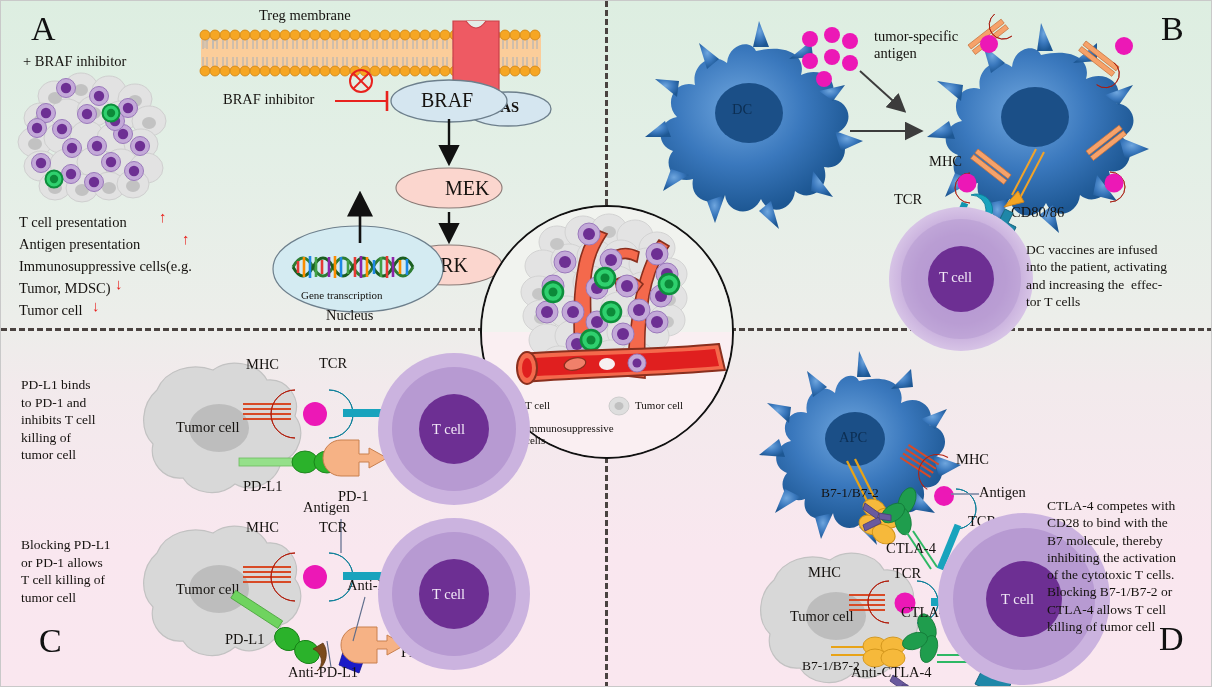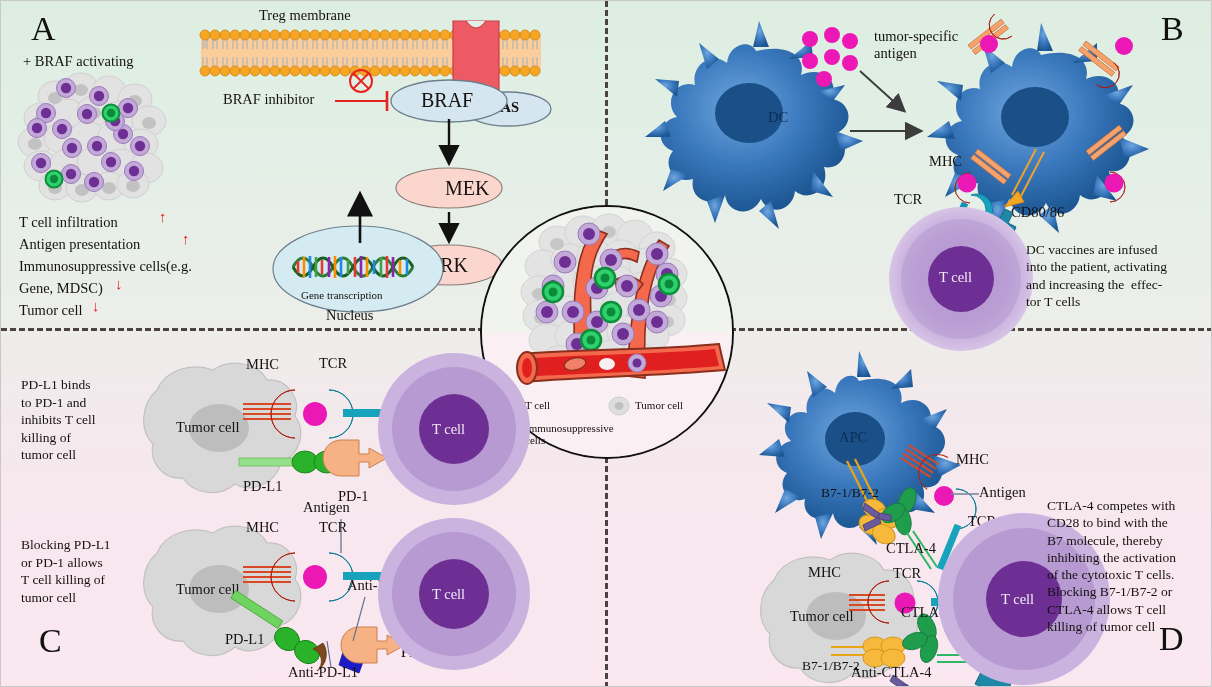"+ BRAF activating" div.lbl { text: activating -> inhibitor }
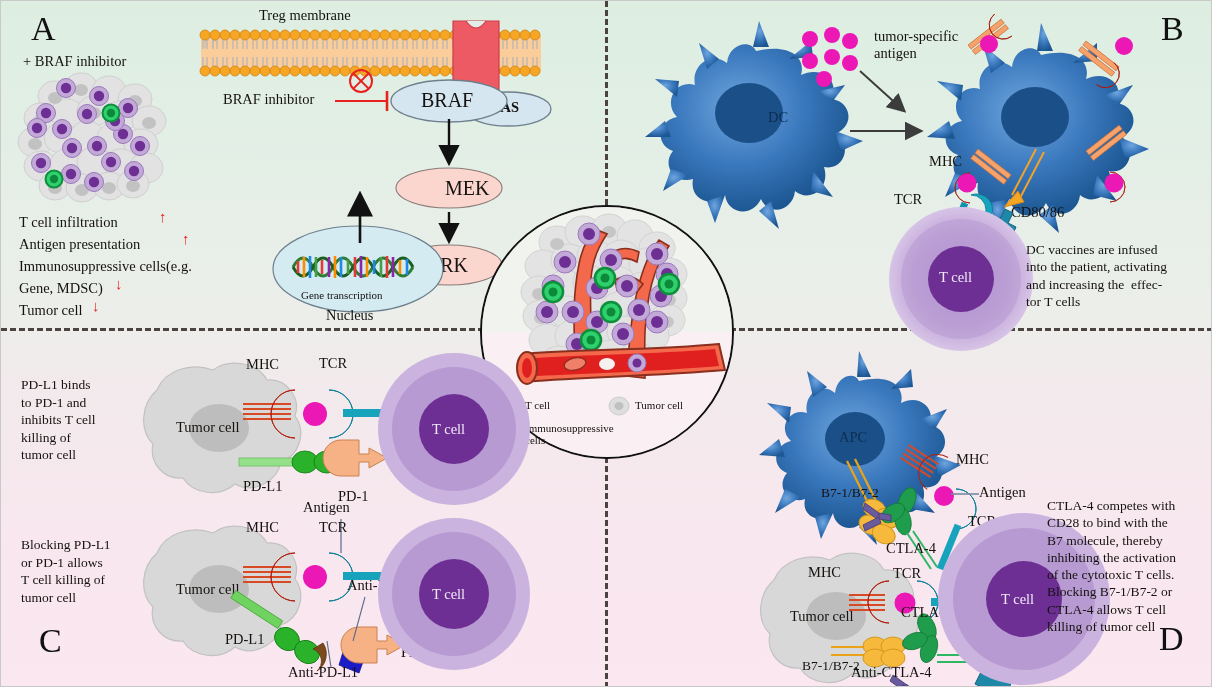"DC" div.lbl { left: 767px -> 731px; margin-top: 8px -> none }
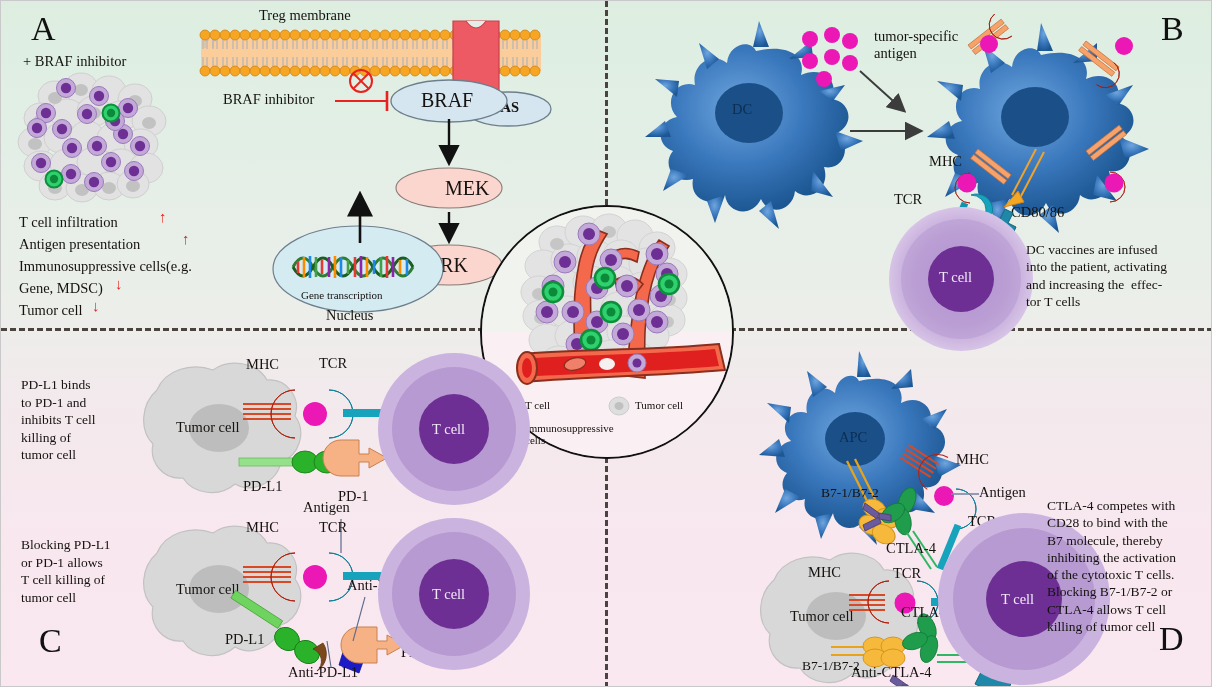"T cell infiltration" span.lbl { text: infiltration -> presentation }
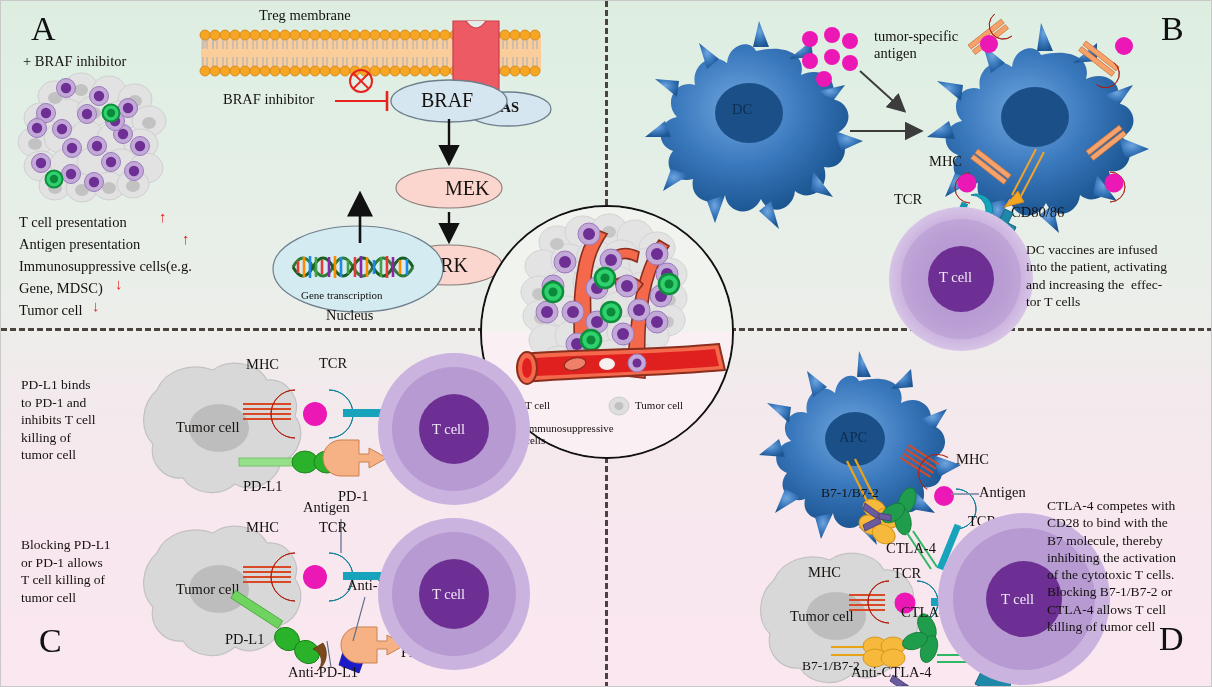"Gene, MDSC)" span.lbl { text: Gene -> Tumor }
